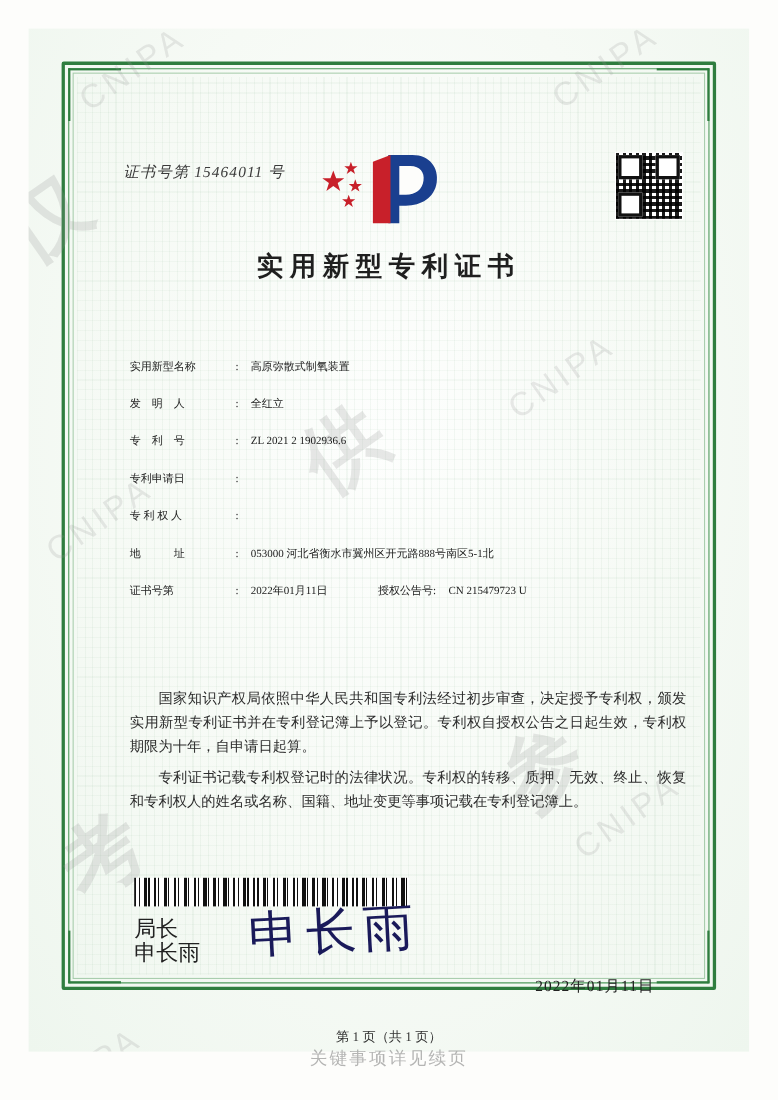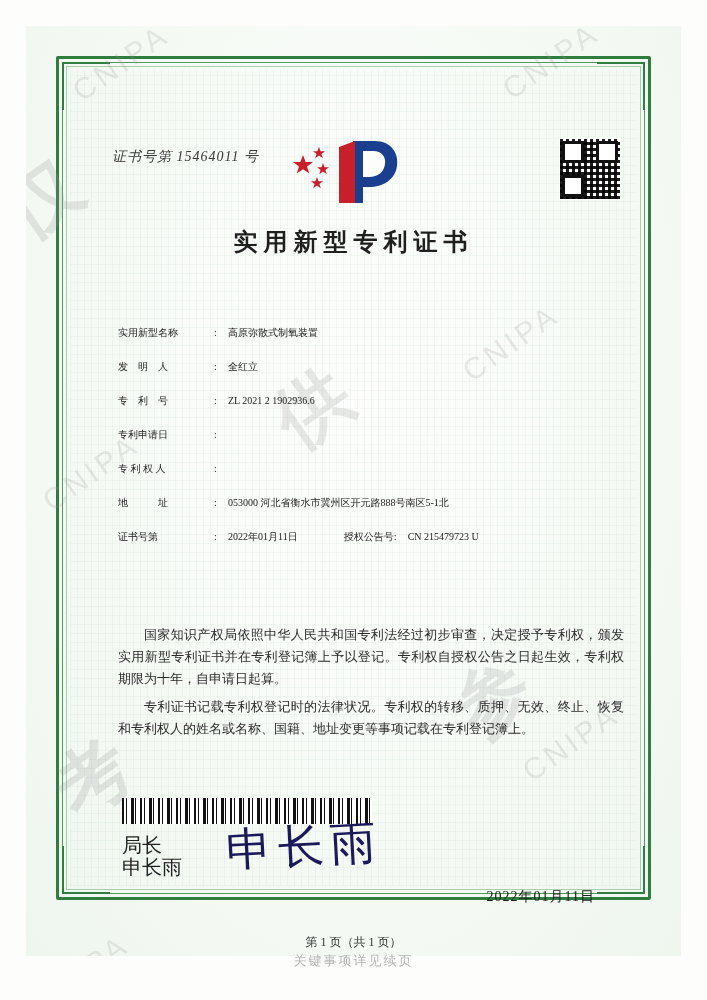"关键事项详见续页" .footer-note { font-size: 13px -> 16px }
